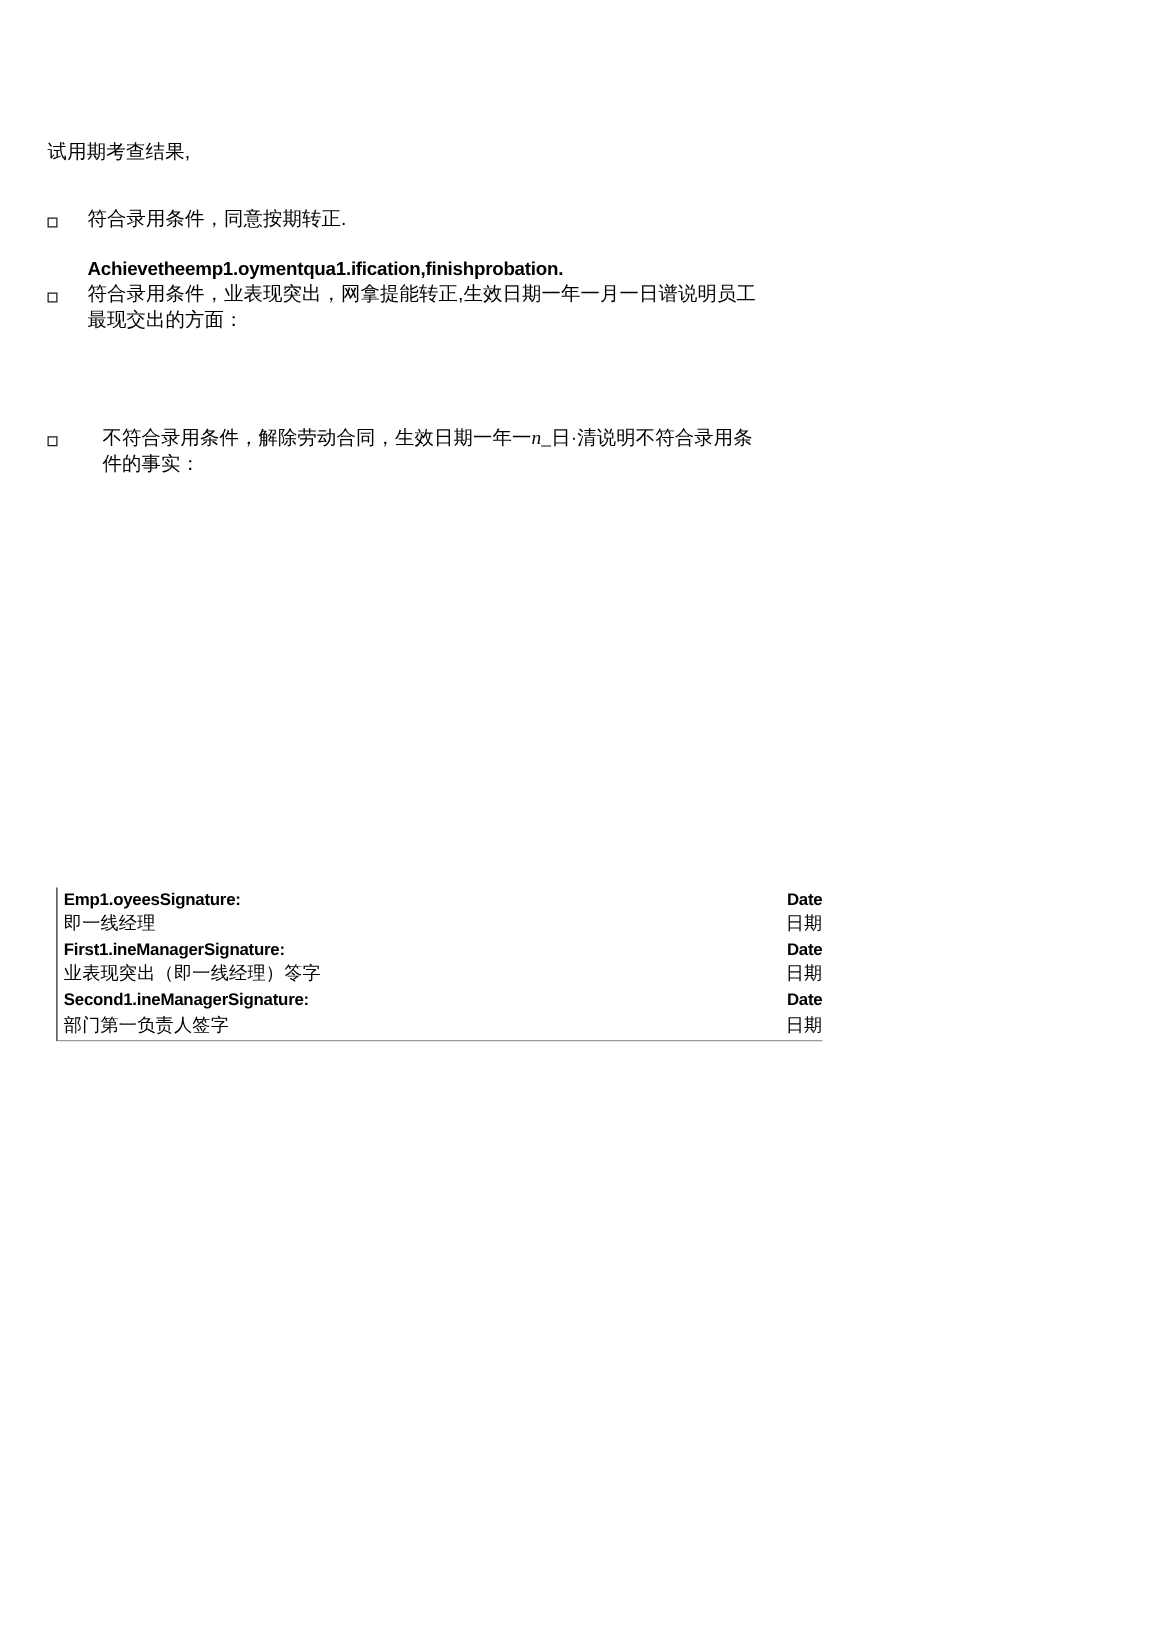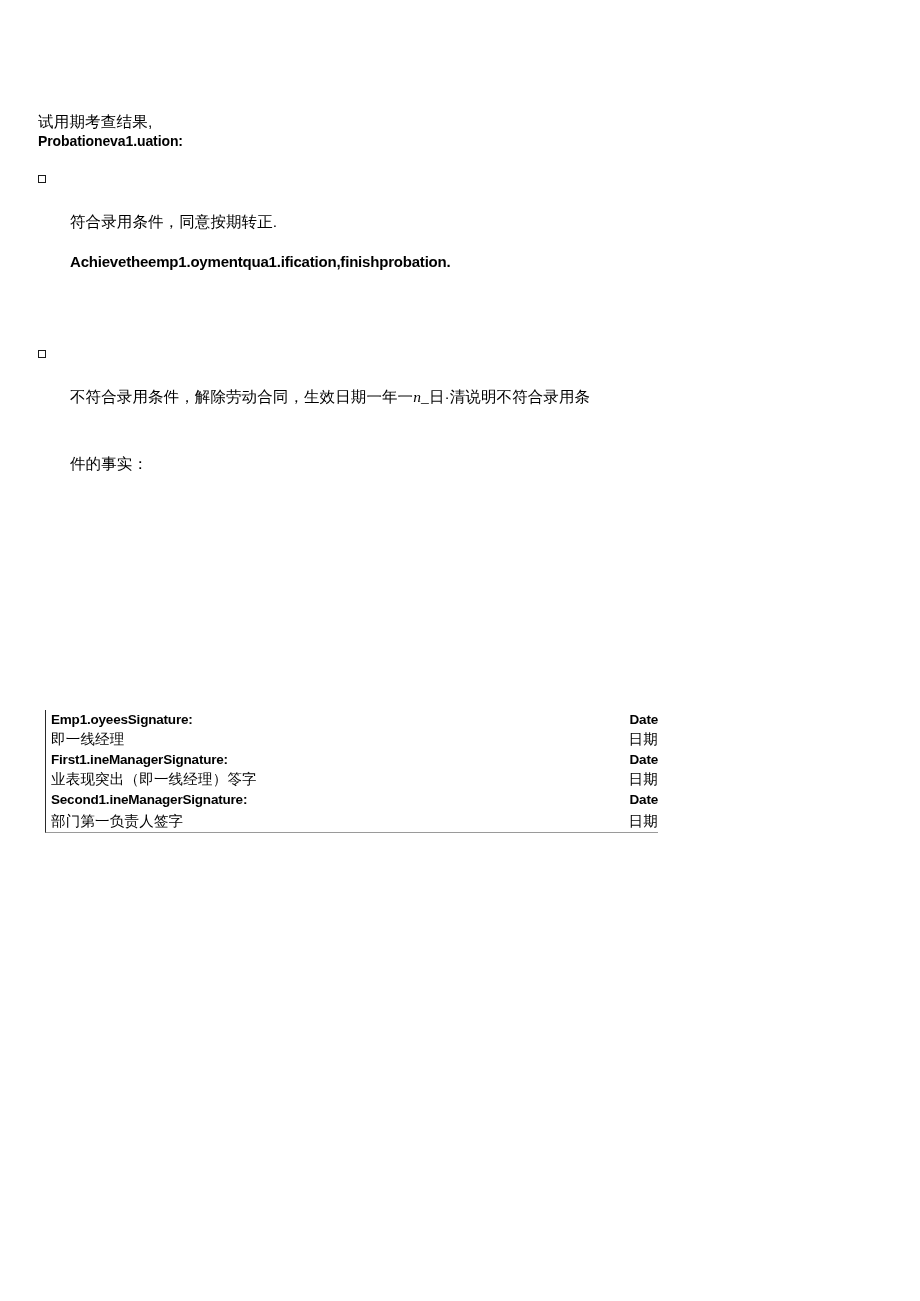"Probationeva1.uation:" div.heading-en { html: <div>Probationeva1.uation:</div> -> none }
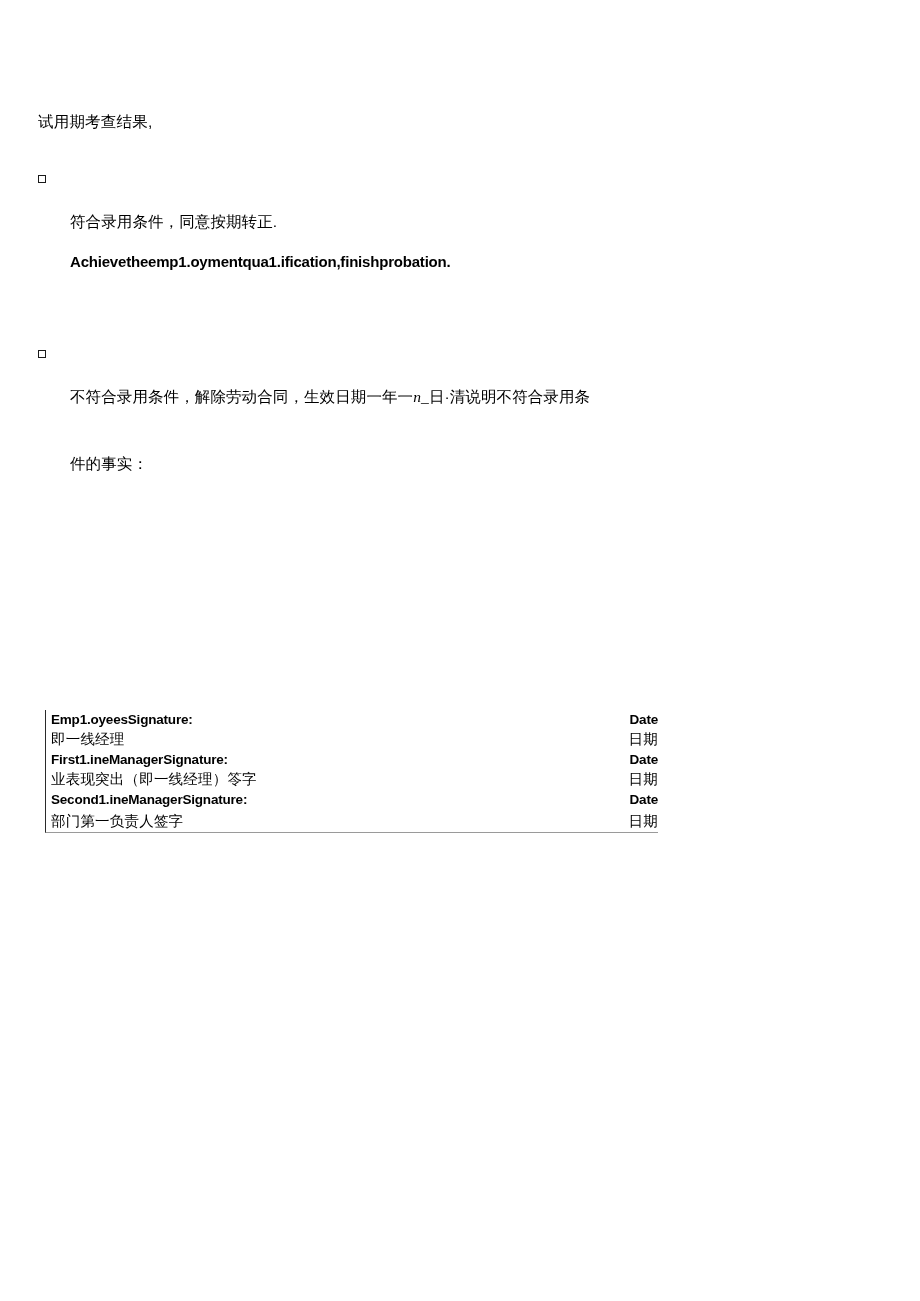"符合录用条件，同意按期转正." .opt-cn.nowrap { margin-top: 46px -> none }
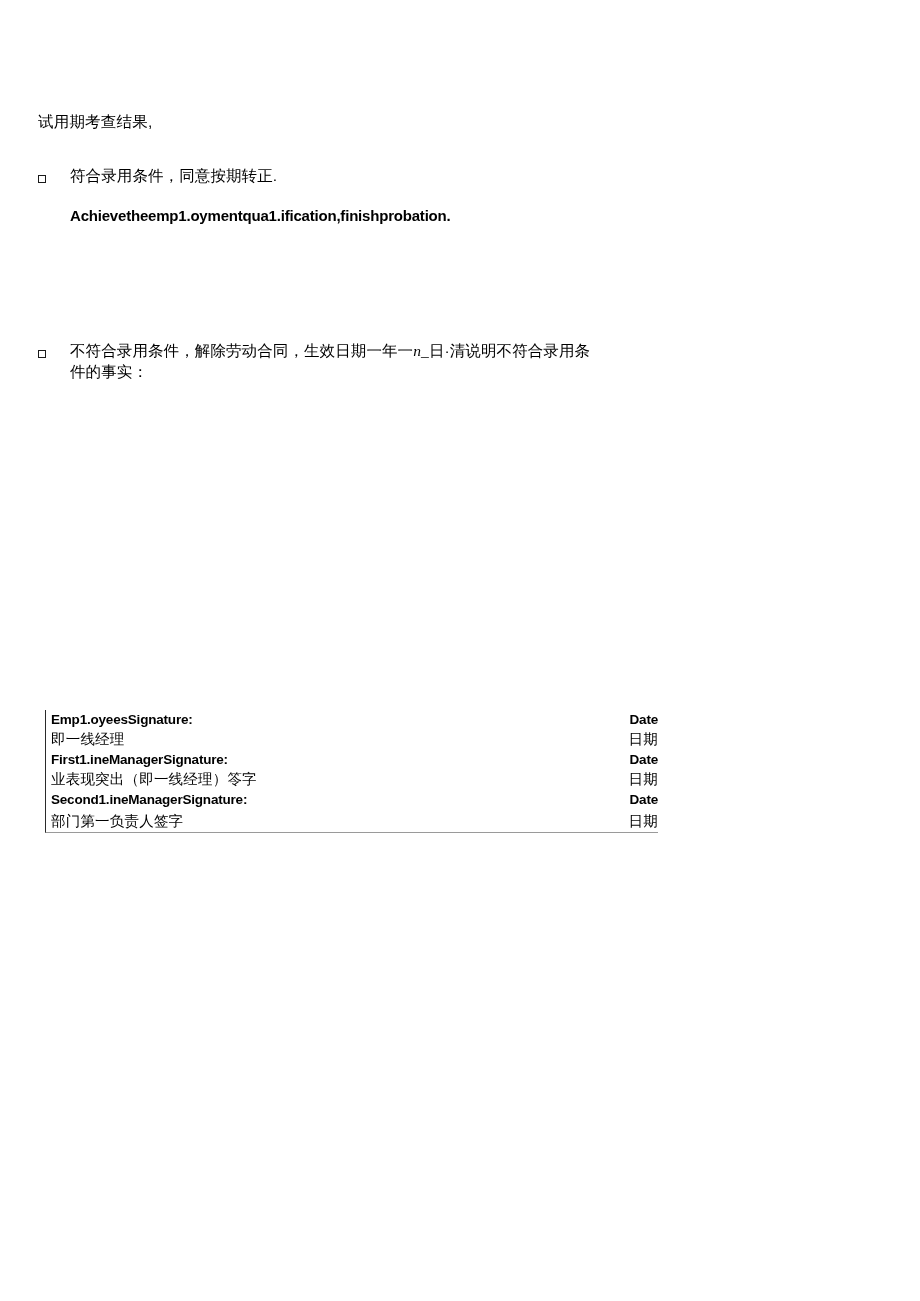"符合录用条件，业表现突出，网拿提能转正,生效日期一年一月一日谱说明员工" div.option { html: none -> <div> <div> <span></span> </div> <div> <div>符合录用条件，业表现突出，网拿提能转正,生效日期一年一月一日谱说明员工</div> <div>最现交出的方面：</div> </div> </div> }
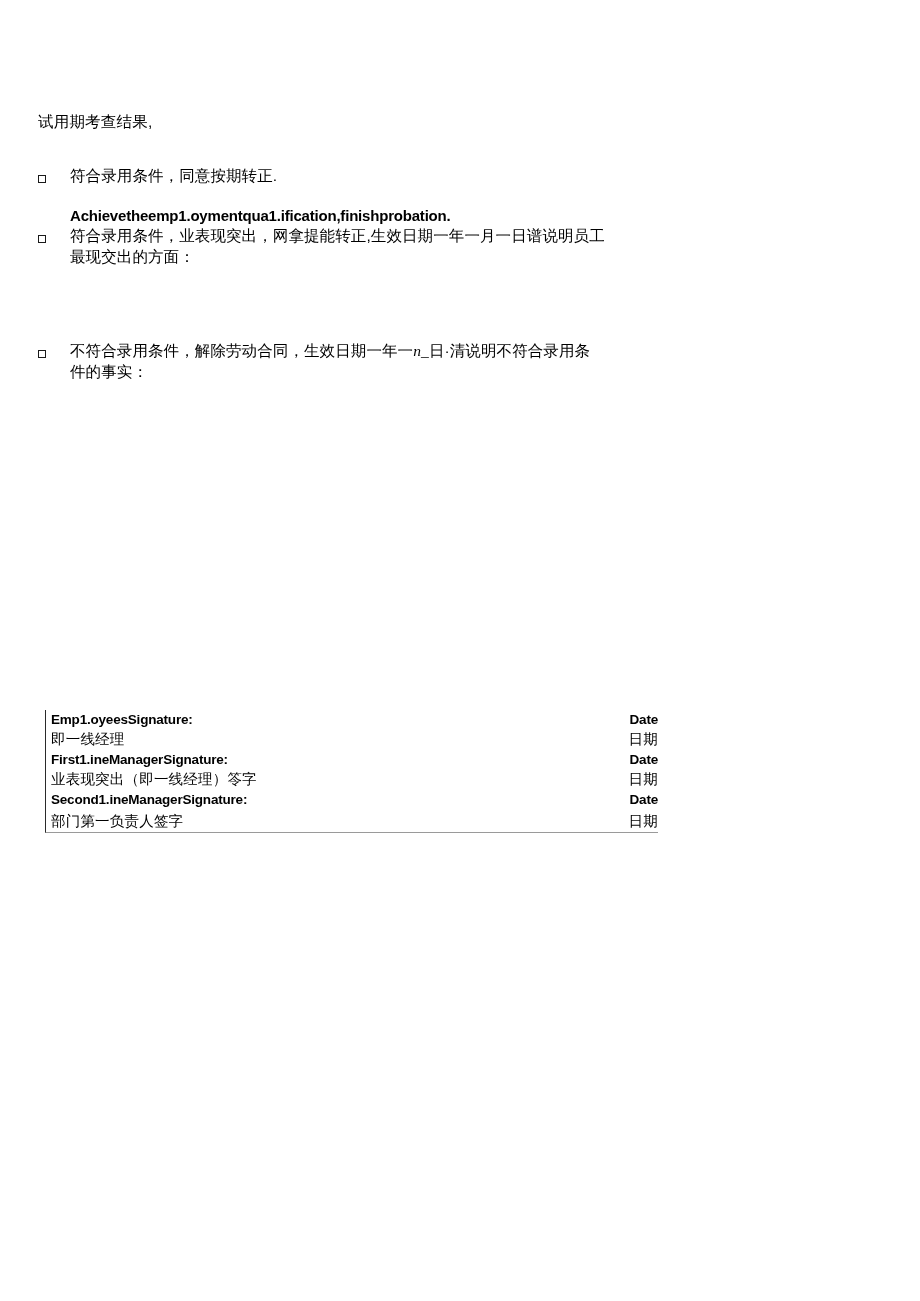"不符合录用条件，解除劳动合同，生效日期一年一n_日·清说明不符合录用条" .opt3 { gap: none -> 12px }
